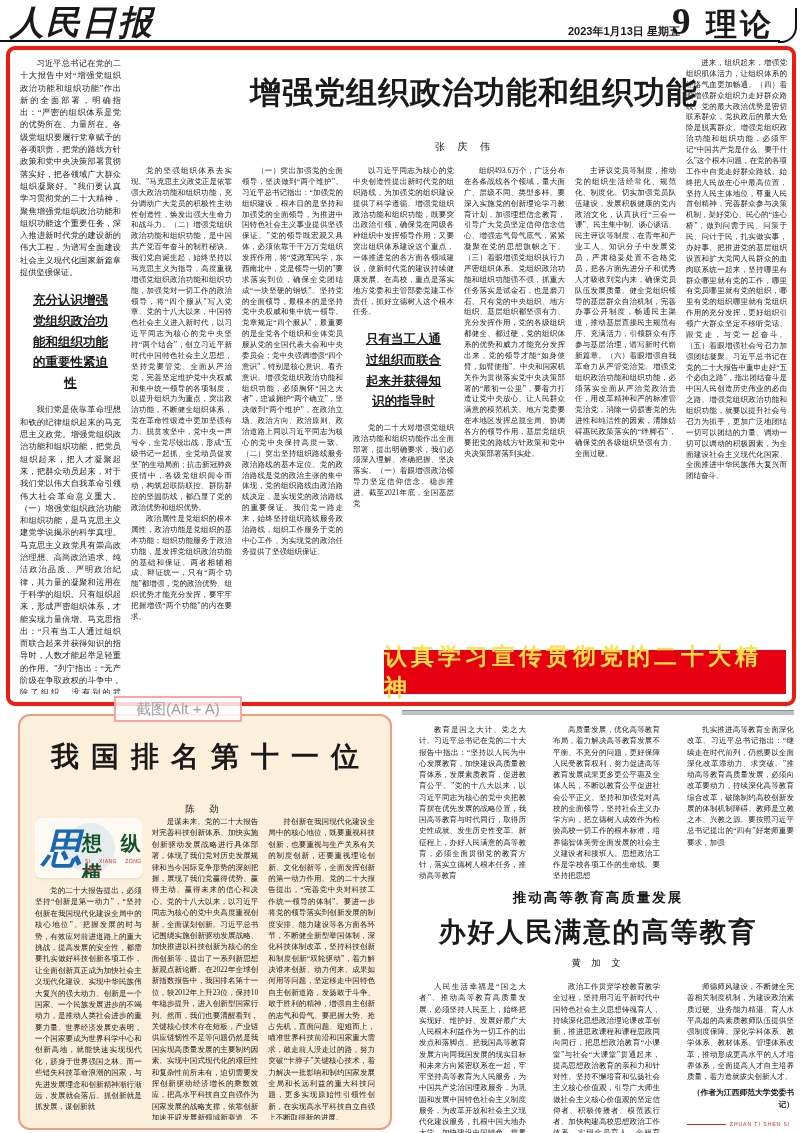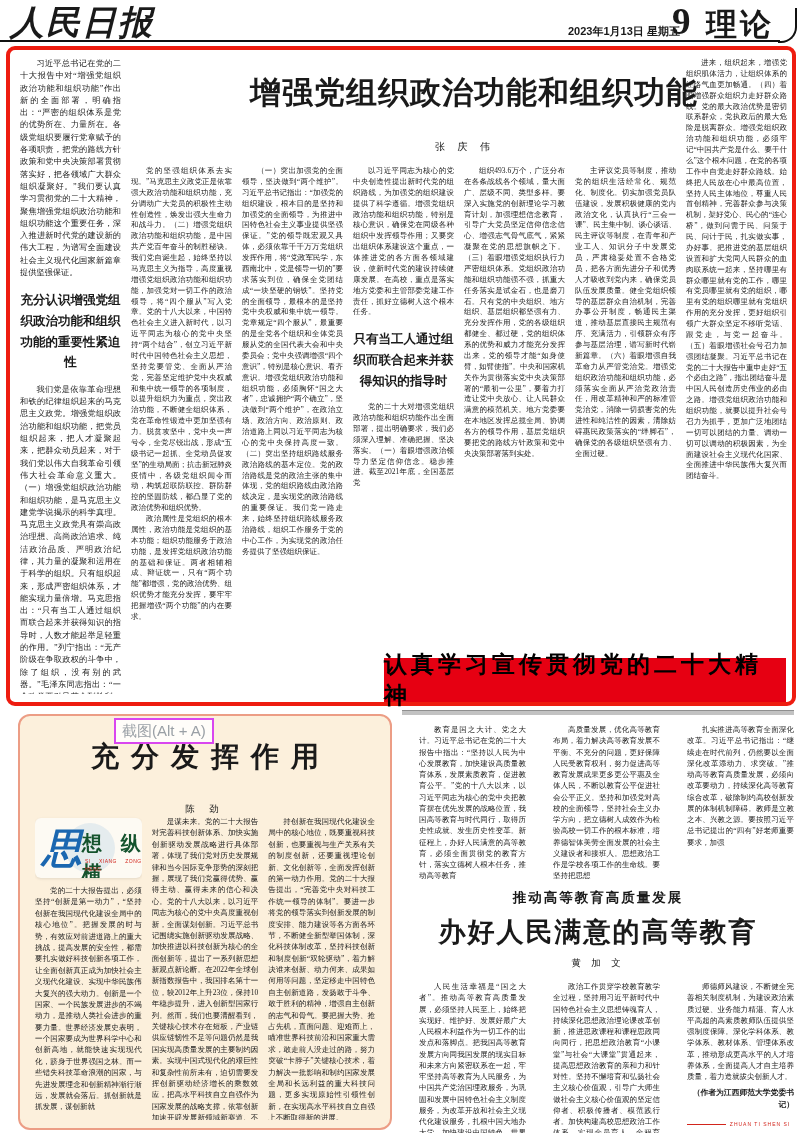"以习近平同志为核心的党中央创造性提出新时代党的组织路线，为加强党的组织建设提供了" div.para { text: 特别是核心意识 -> 既要突出政治引领 }
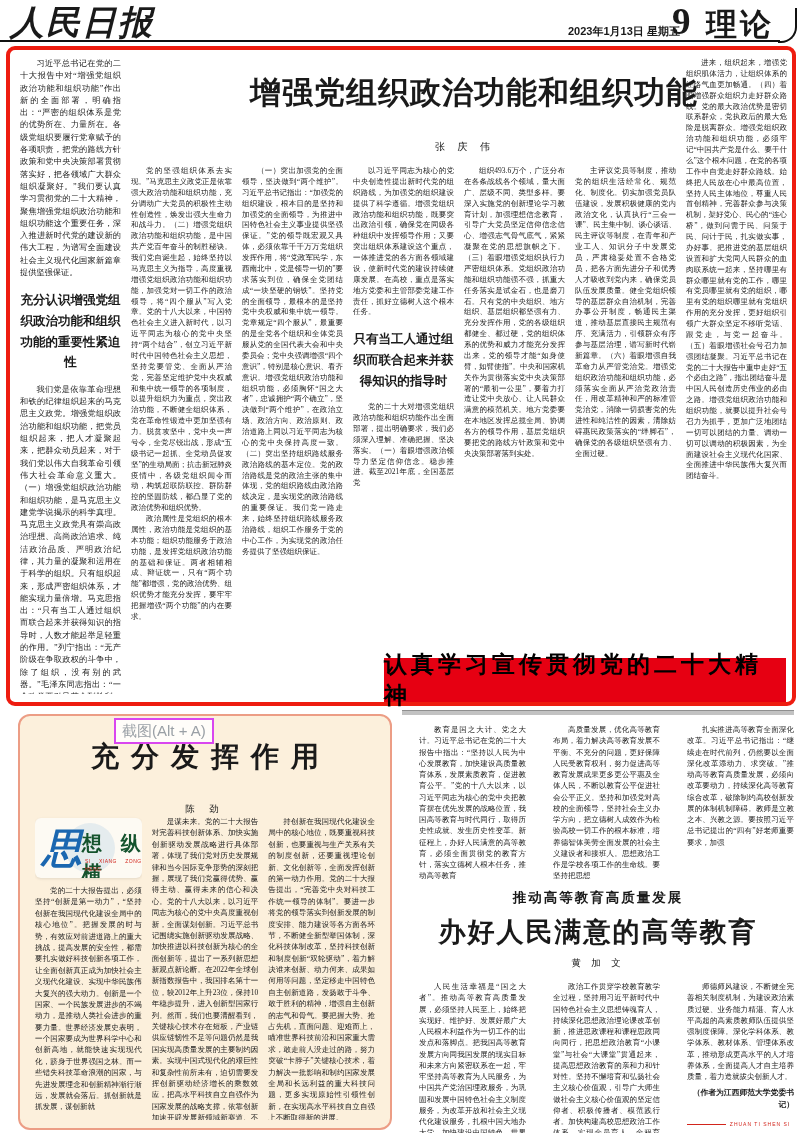"充分认识增强党组织政治功能和组织功能的重要性紧迫性" .msub { margin: 11px 0 -> 11px 12px; text-decoration: none -> underline }
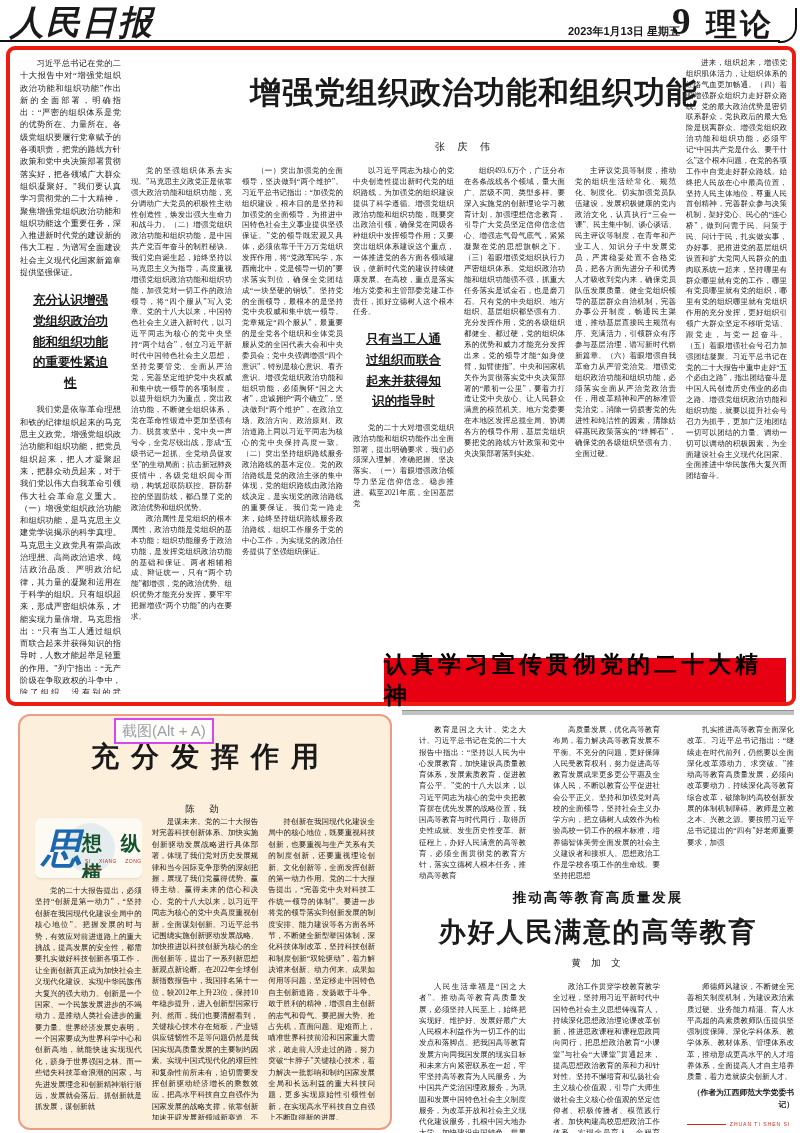"认真学习宣传贯彻党的二十大精神" .m-banner { color: #000000 -> #fde047; margin-top: 8px -> none }
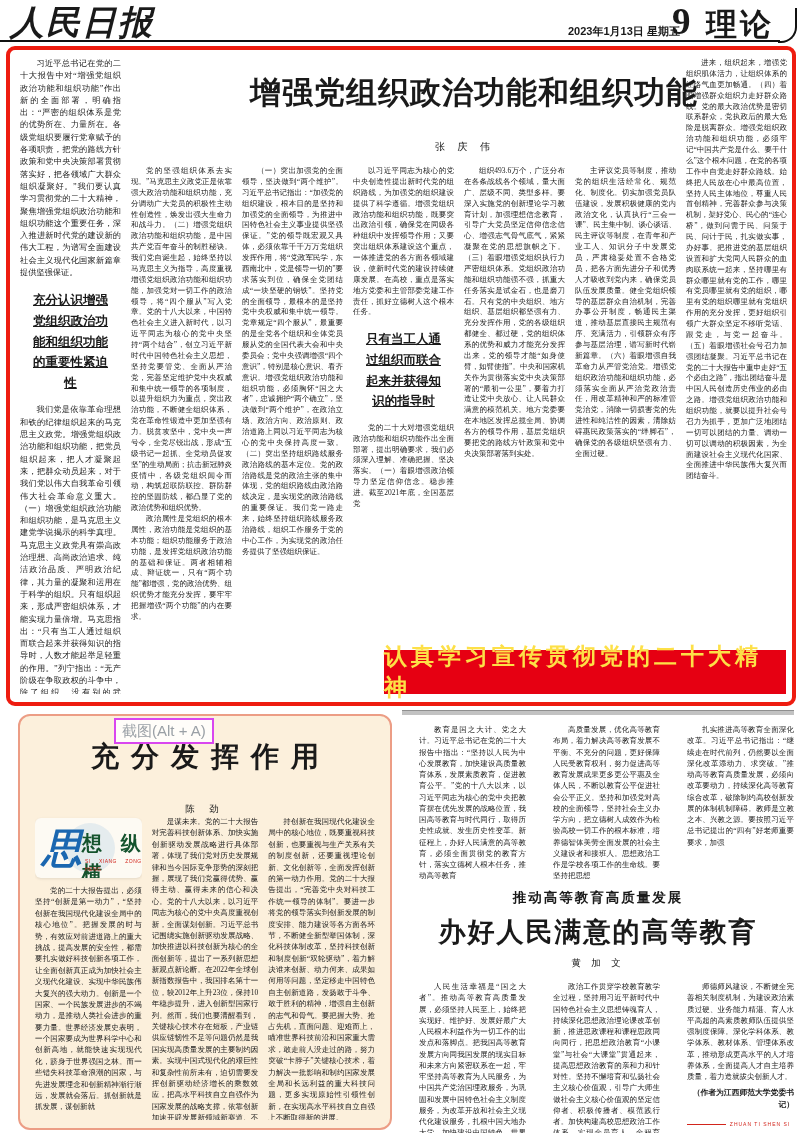"截图(Alt + A)" .watermark { border: 2px solid #d946ef -> 2px solid #fca5a5; padding: 0 6px -> 0 20px; top: 718px -> 696px }
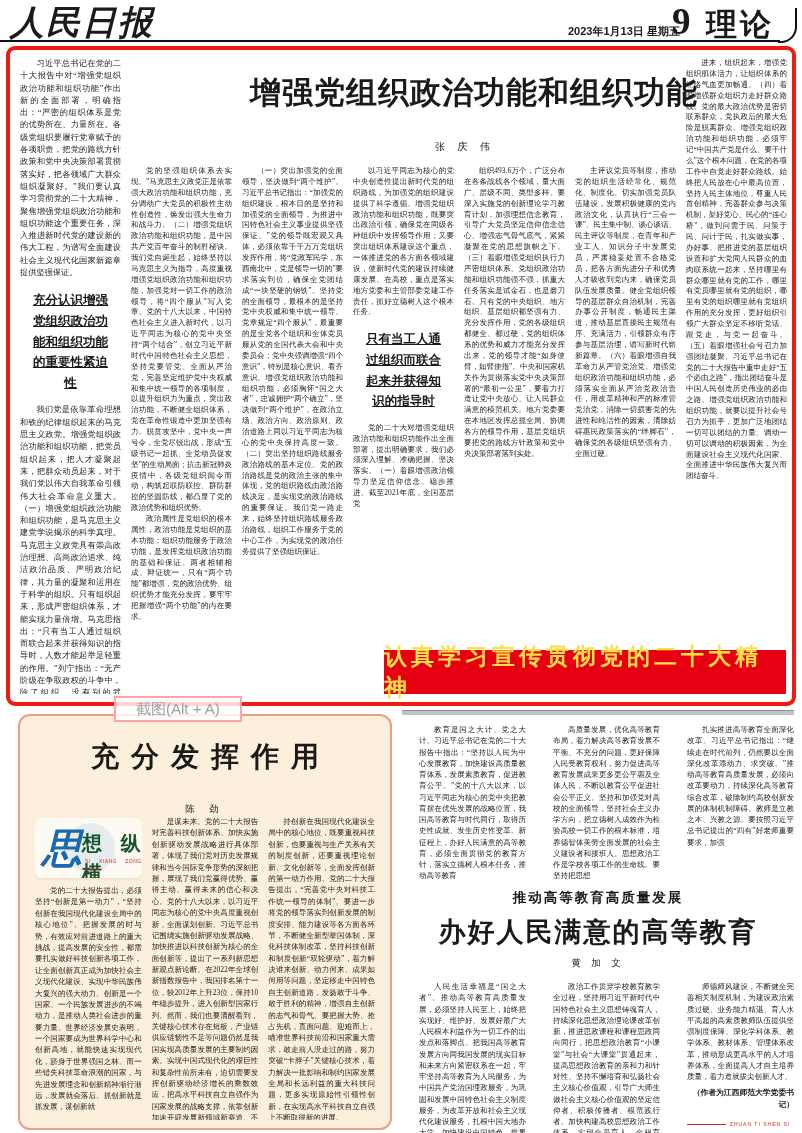"充分发挥作用" div.i-title { text: 充分发挥作用 -> 我国排名第十一位 }
